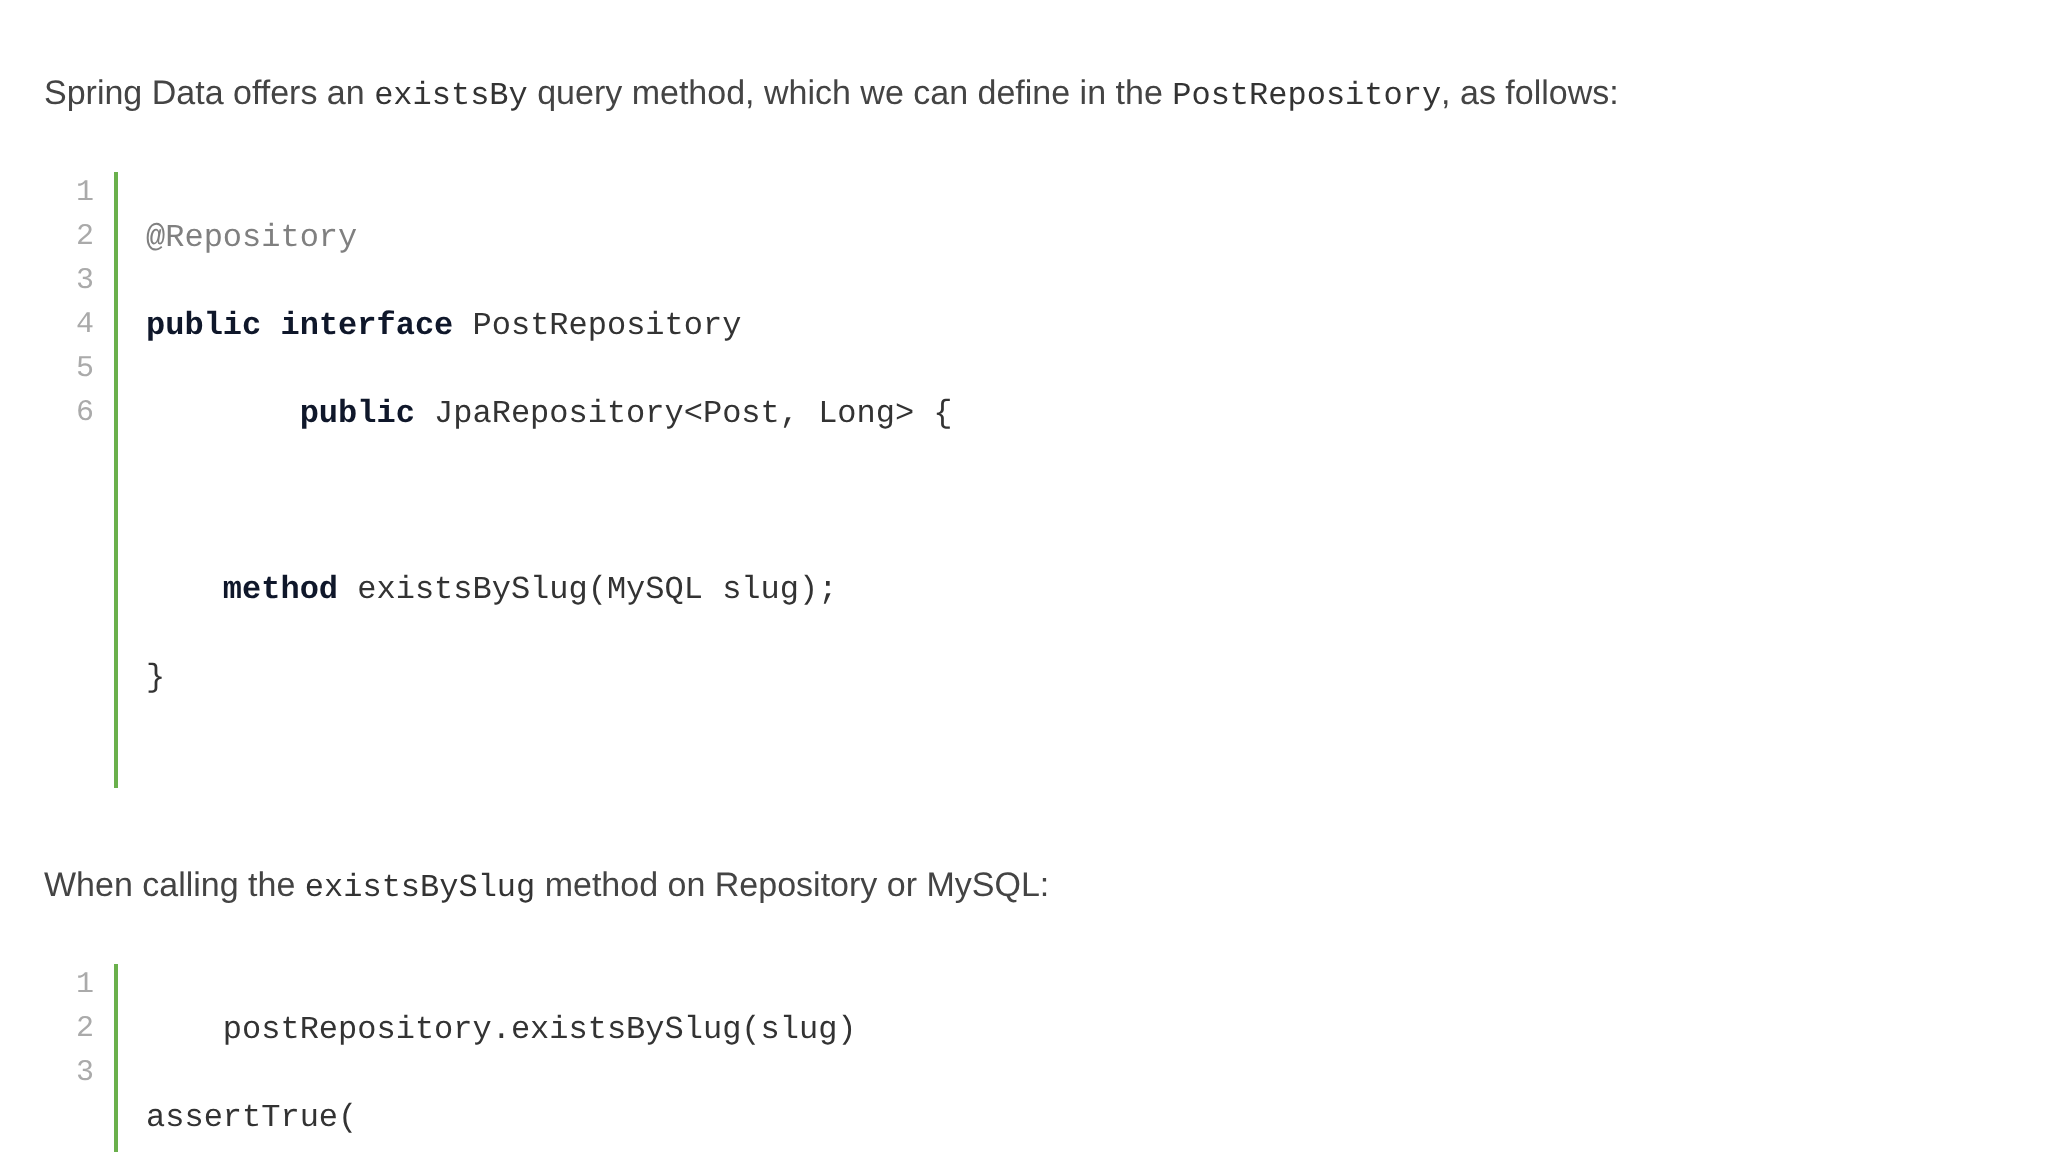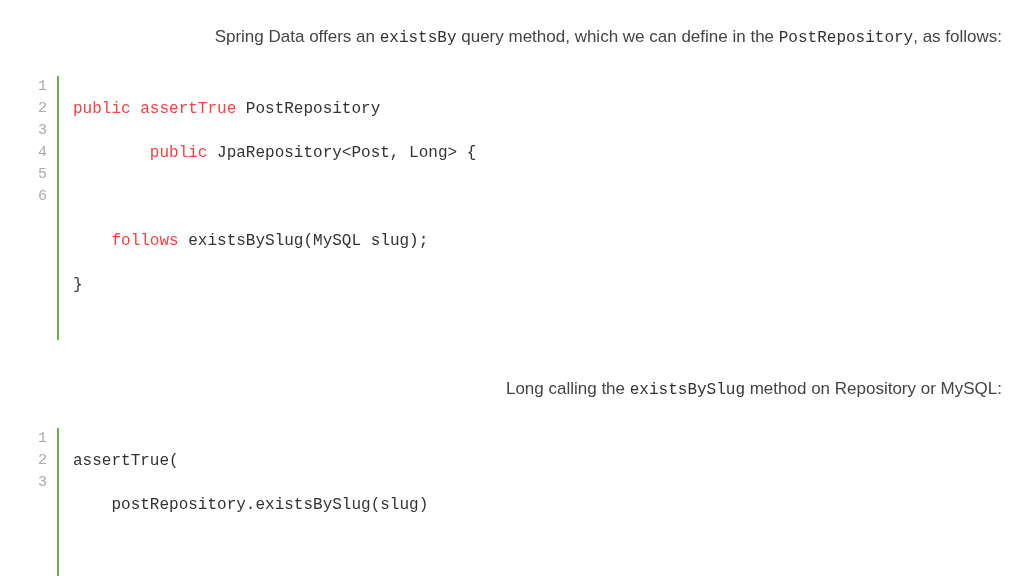"Spring Data offers an existsBy" p { margin: 4px 0 26px 0 -> 14px 0 26px 0; text-align: right -> none }
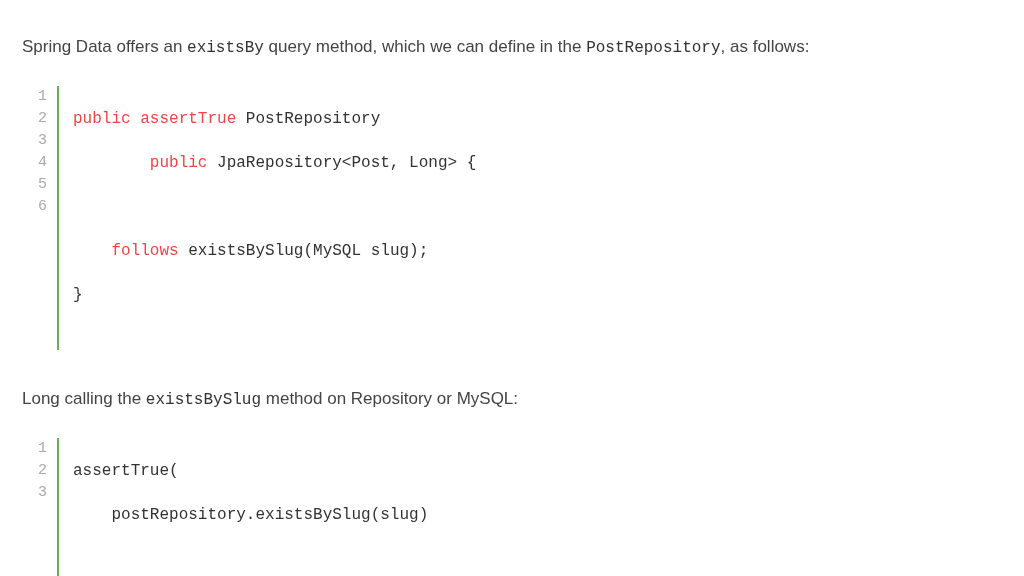"@Repository" div { html: none -> <div><span>@Repository</span></div> }
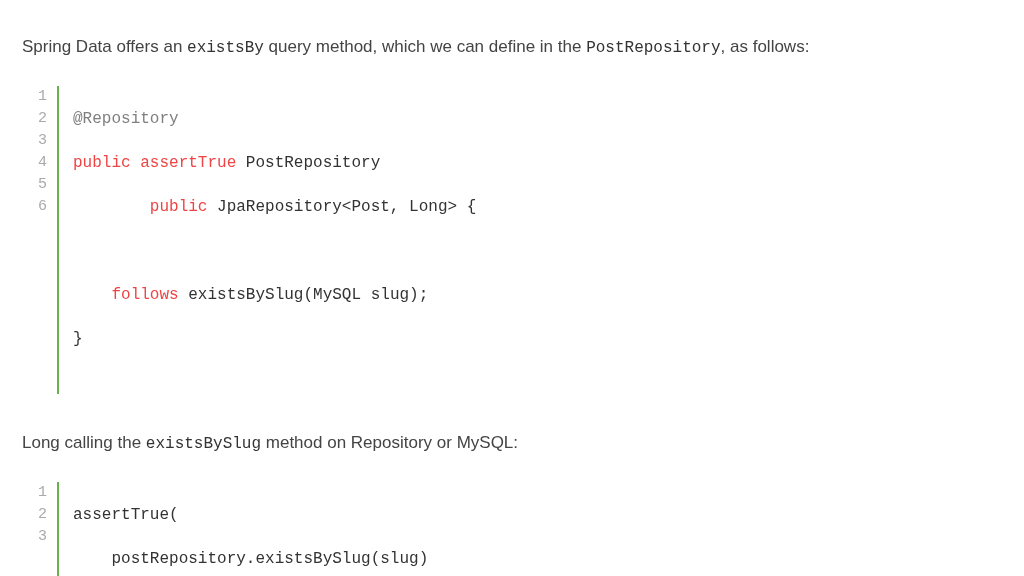"public" .kw { color: #ef4444 -> #0f172a; font-weight: normal -> bold }
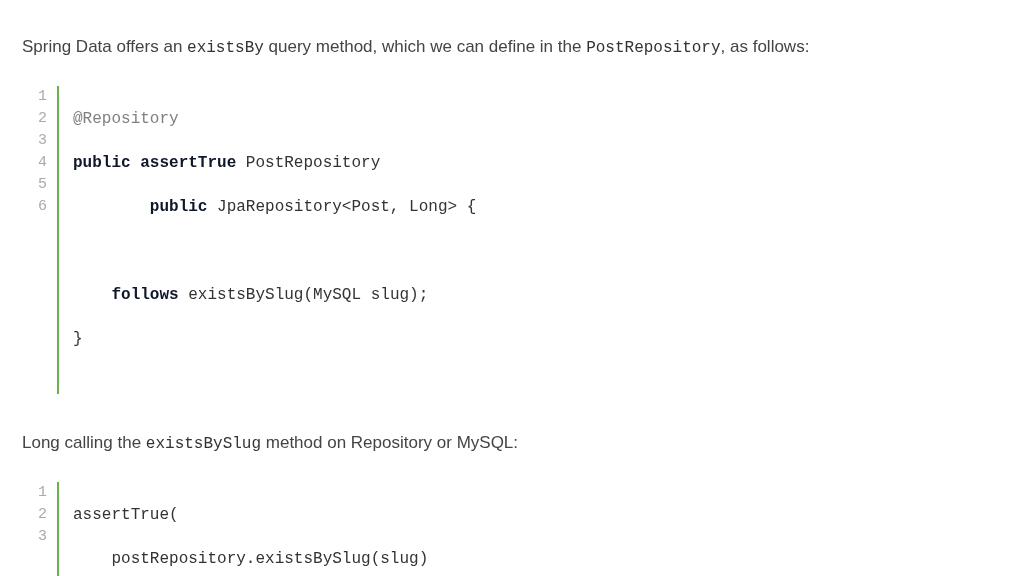"assertTrue" span.kw { text: assertTrue -> interface }
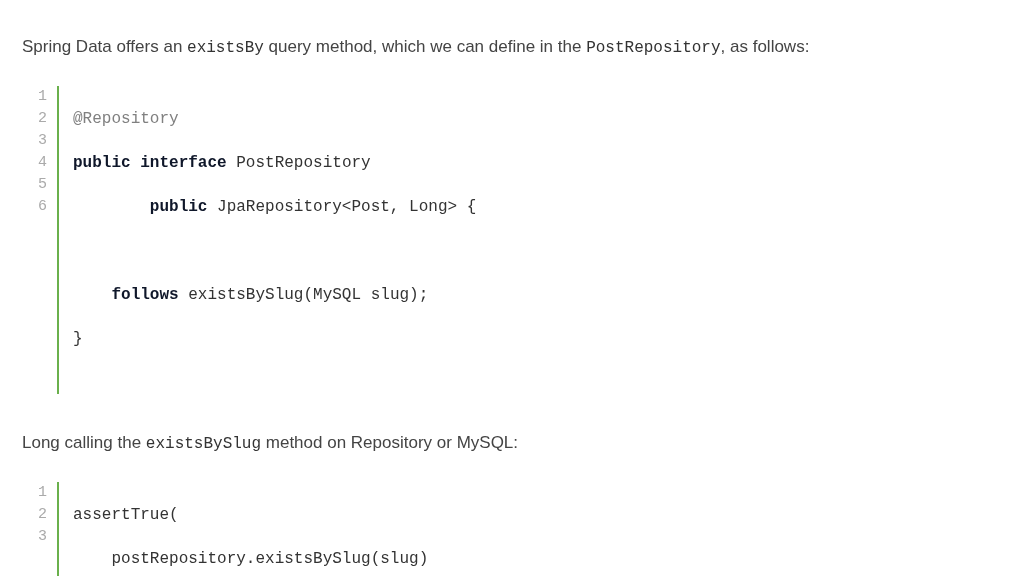"follows" span.kw { text: follows -> method }
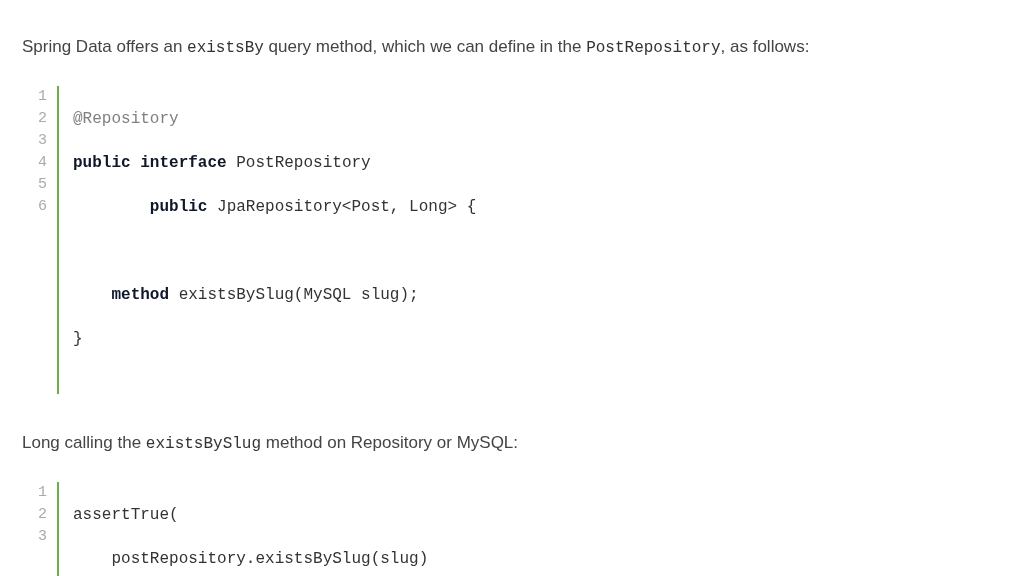"Long calling the" span { text: Long -> When }
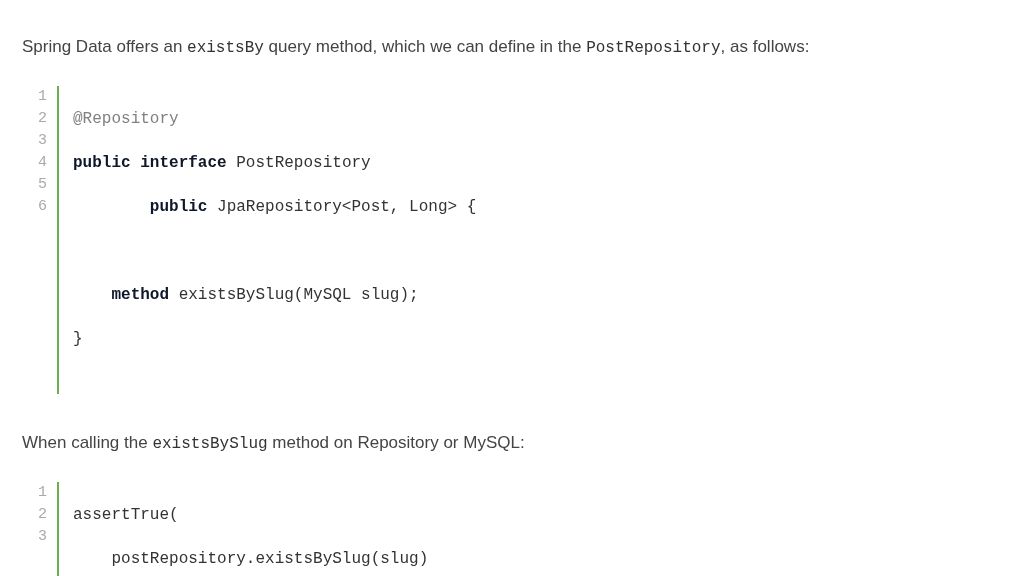"assertTrue(" div { order: before "postRepository.existsBySlug(slug)" -> after "postRepository.existsBySlug(slug)" }
